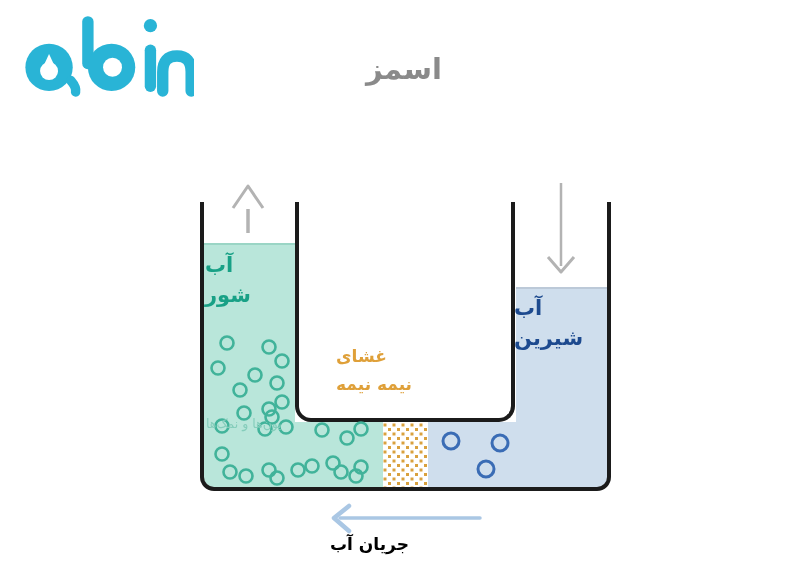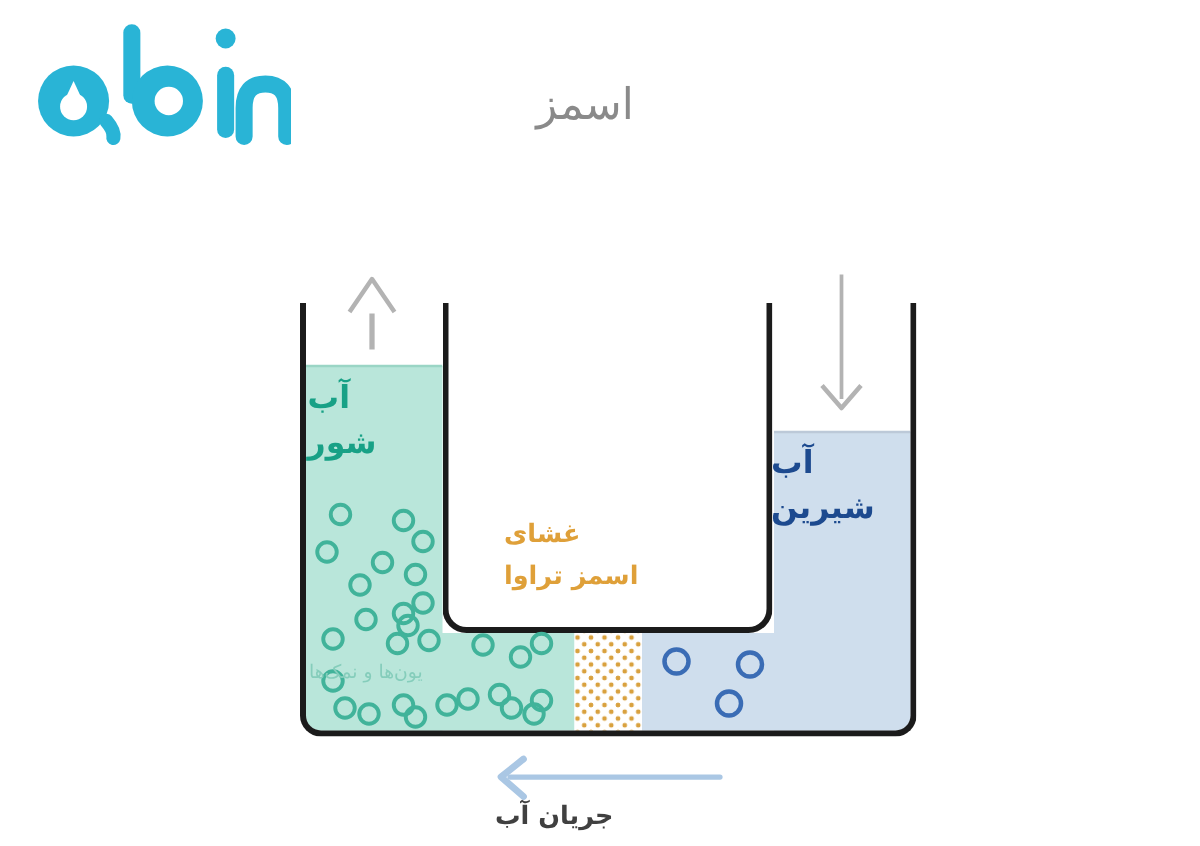"اسمز" #page-title { font-weight: normal -> bold; left: 240px -> 254px }
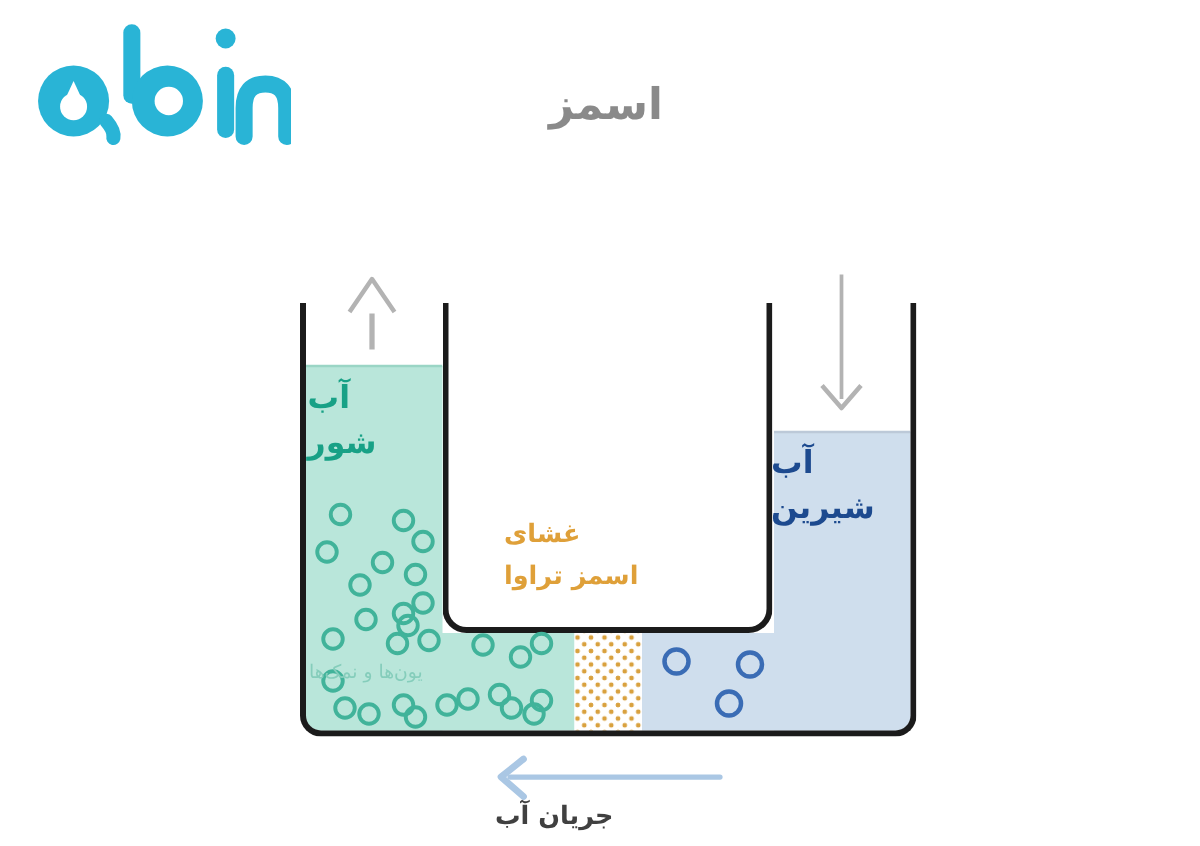"غشای" div.abs { text: اسمز تراوا -> نیمه نیمه }
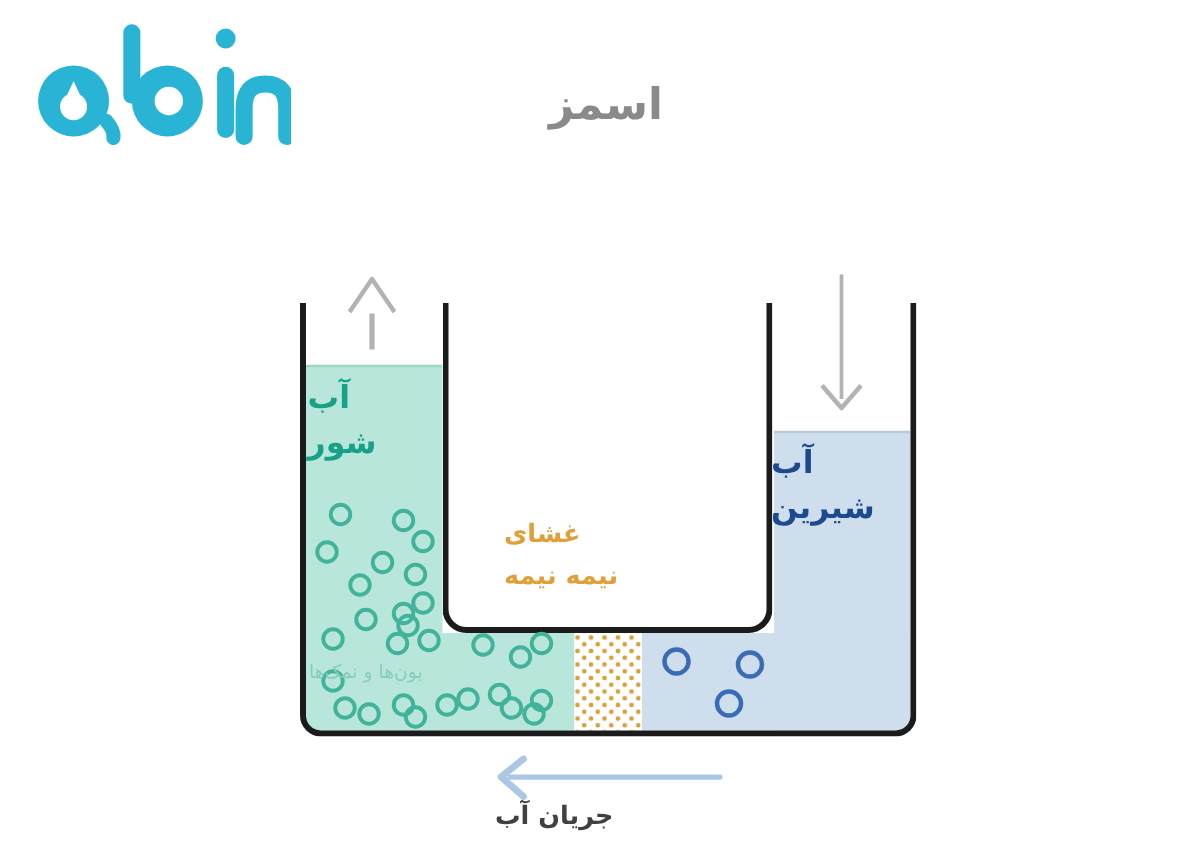"یون‌ها و نمک‌ها" #ions-label { top: 439px -> 415px }
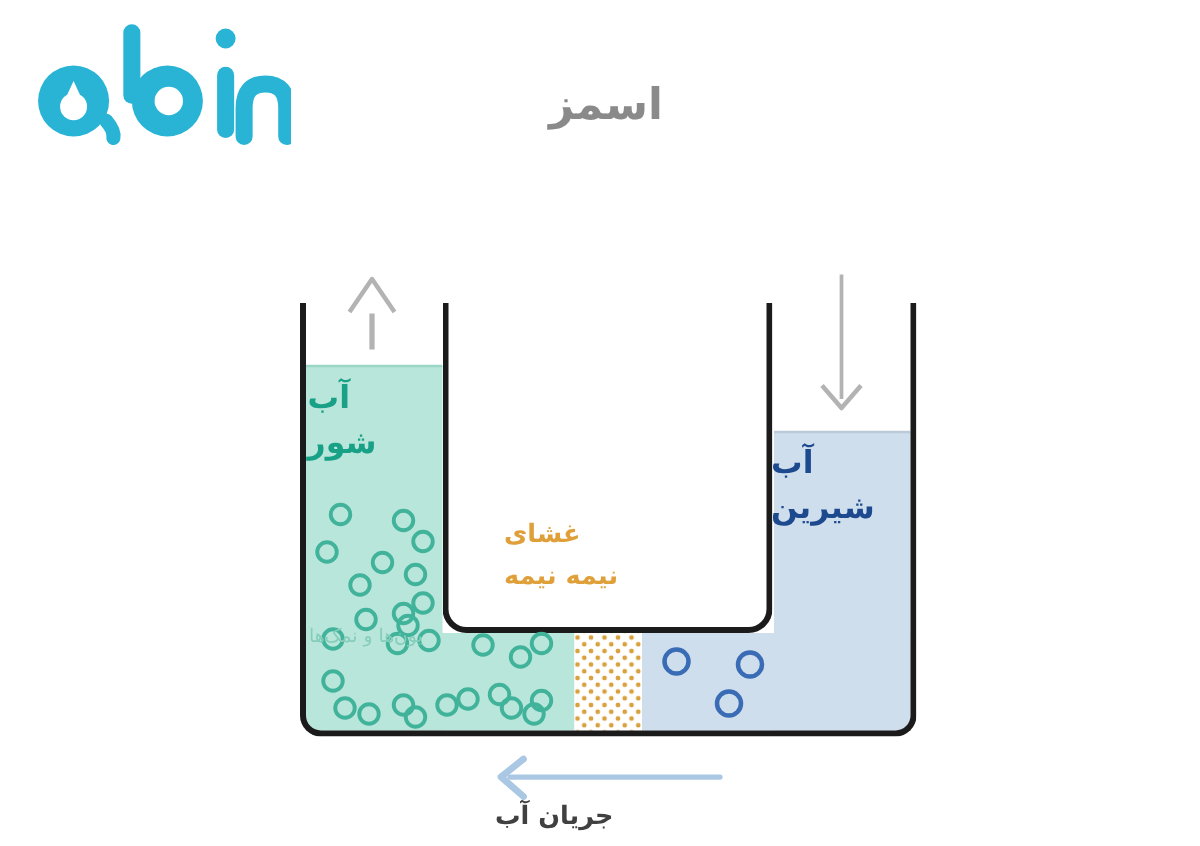"جریان آب" #flow-label { color: #404040 -> #000000 }
